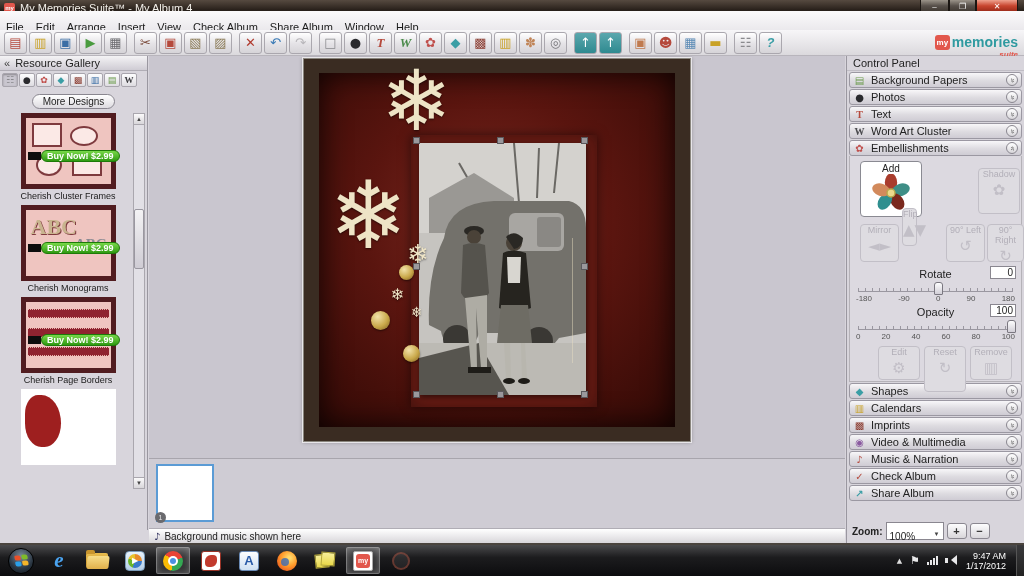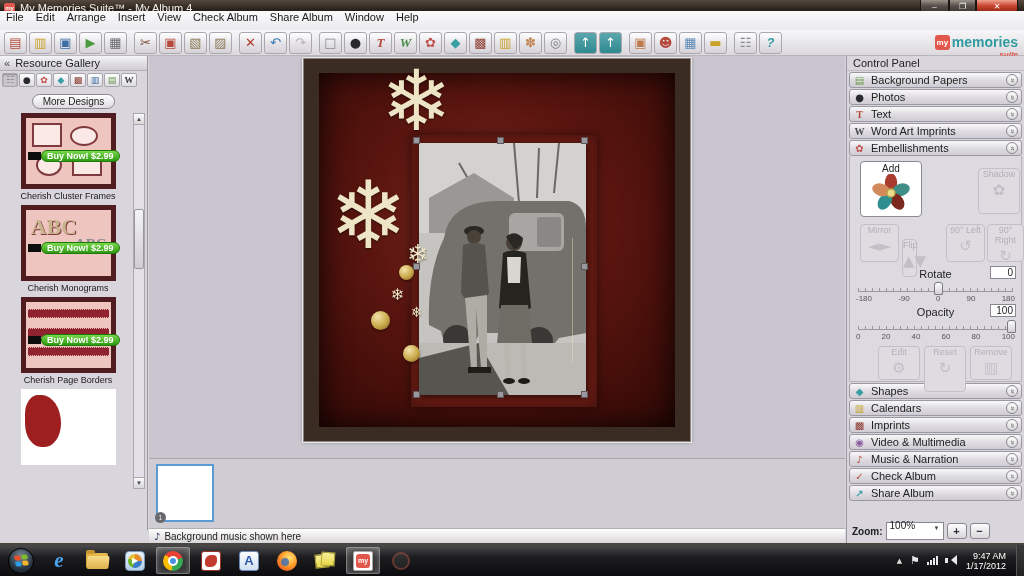"File" #menubar { align-items: flex-start -> flex-end }
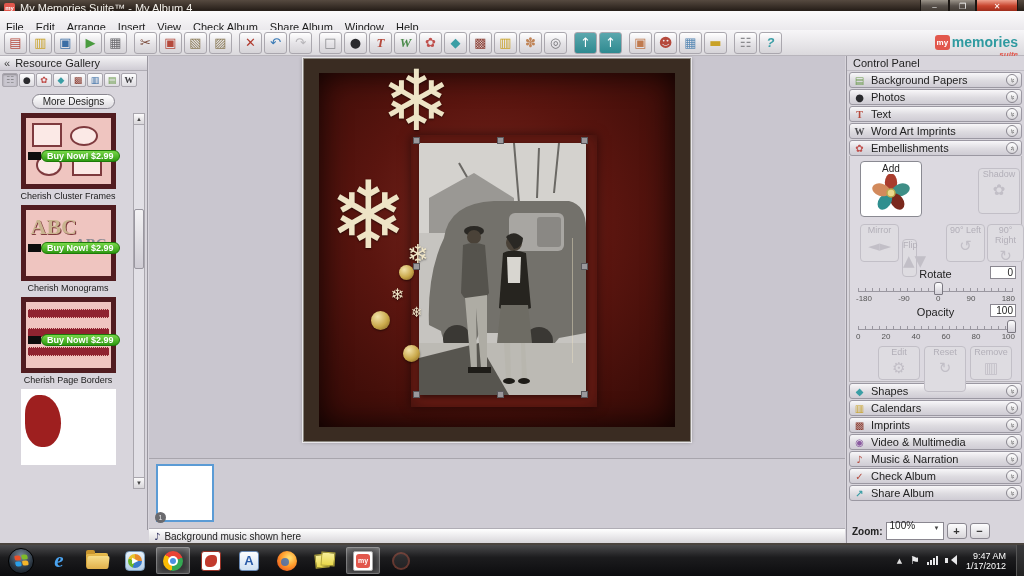"Word Art Imprints" span { text: Imprints -> Cluster }
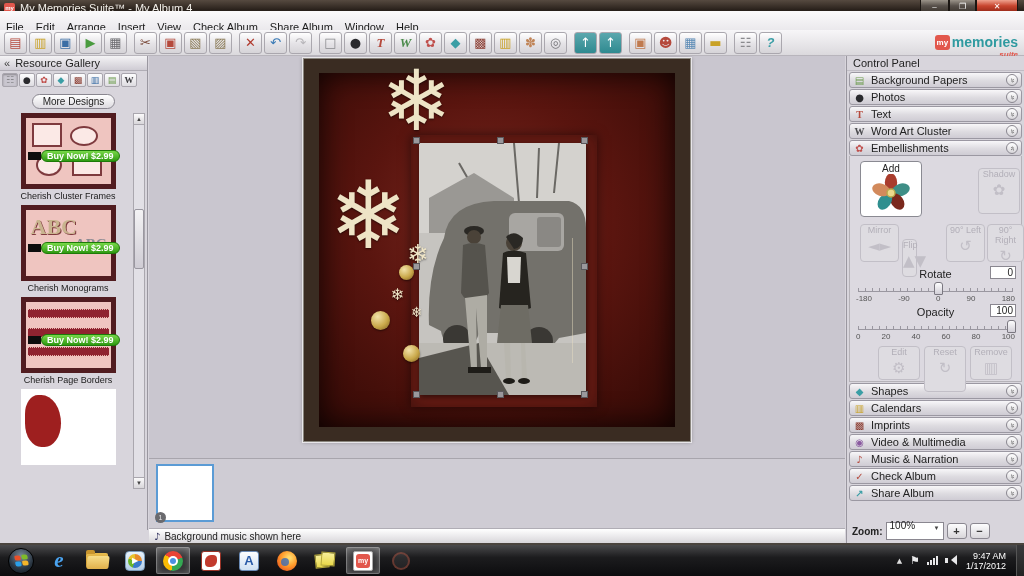"Flip" #flip-btn { top: 83px -> 52px }
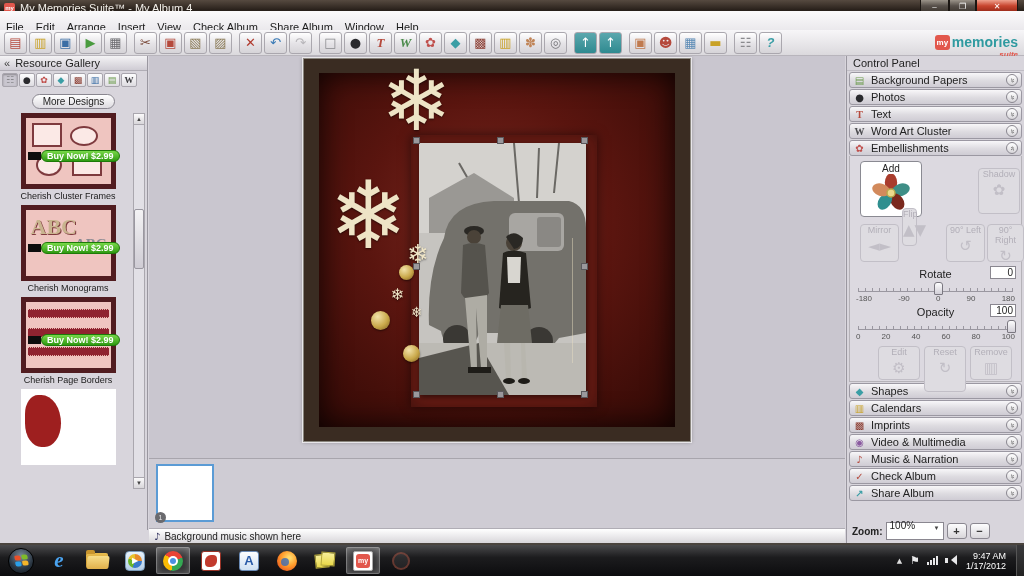"100%" #zoom-select { align-items: flex-end -> flex-start }
